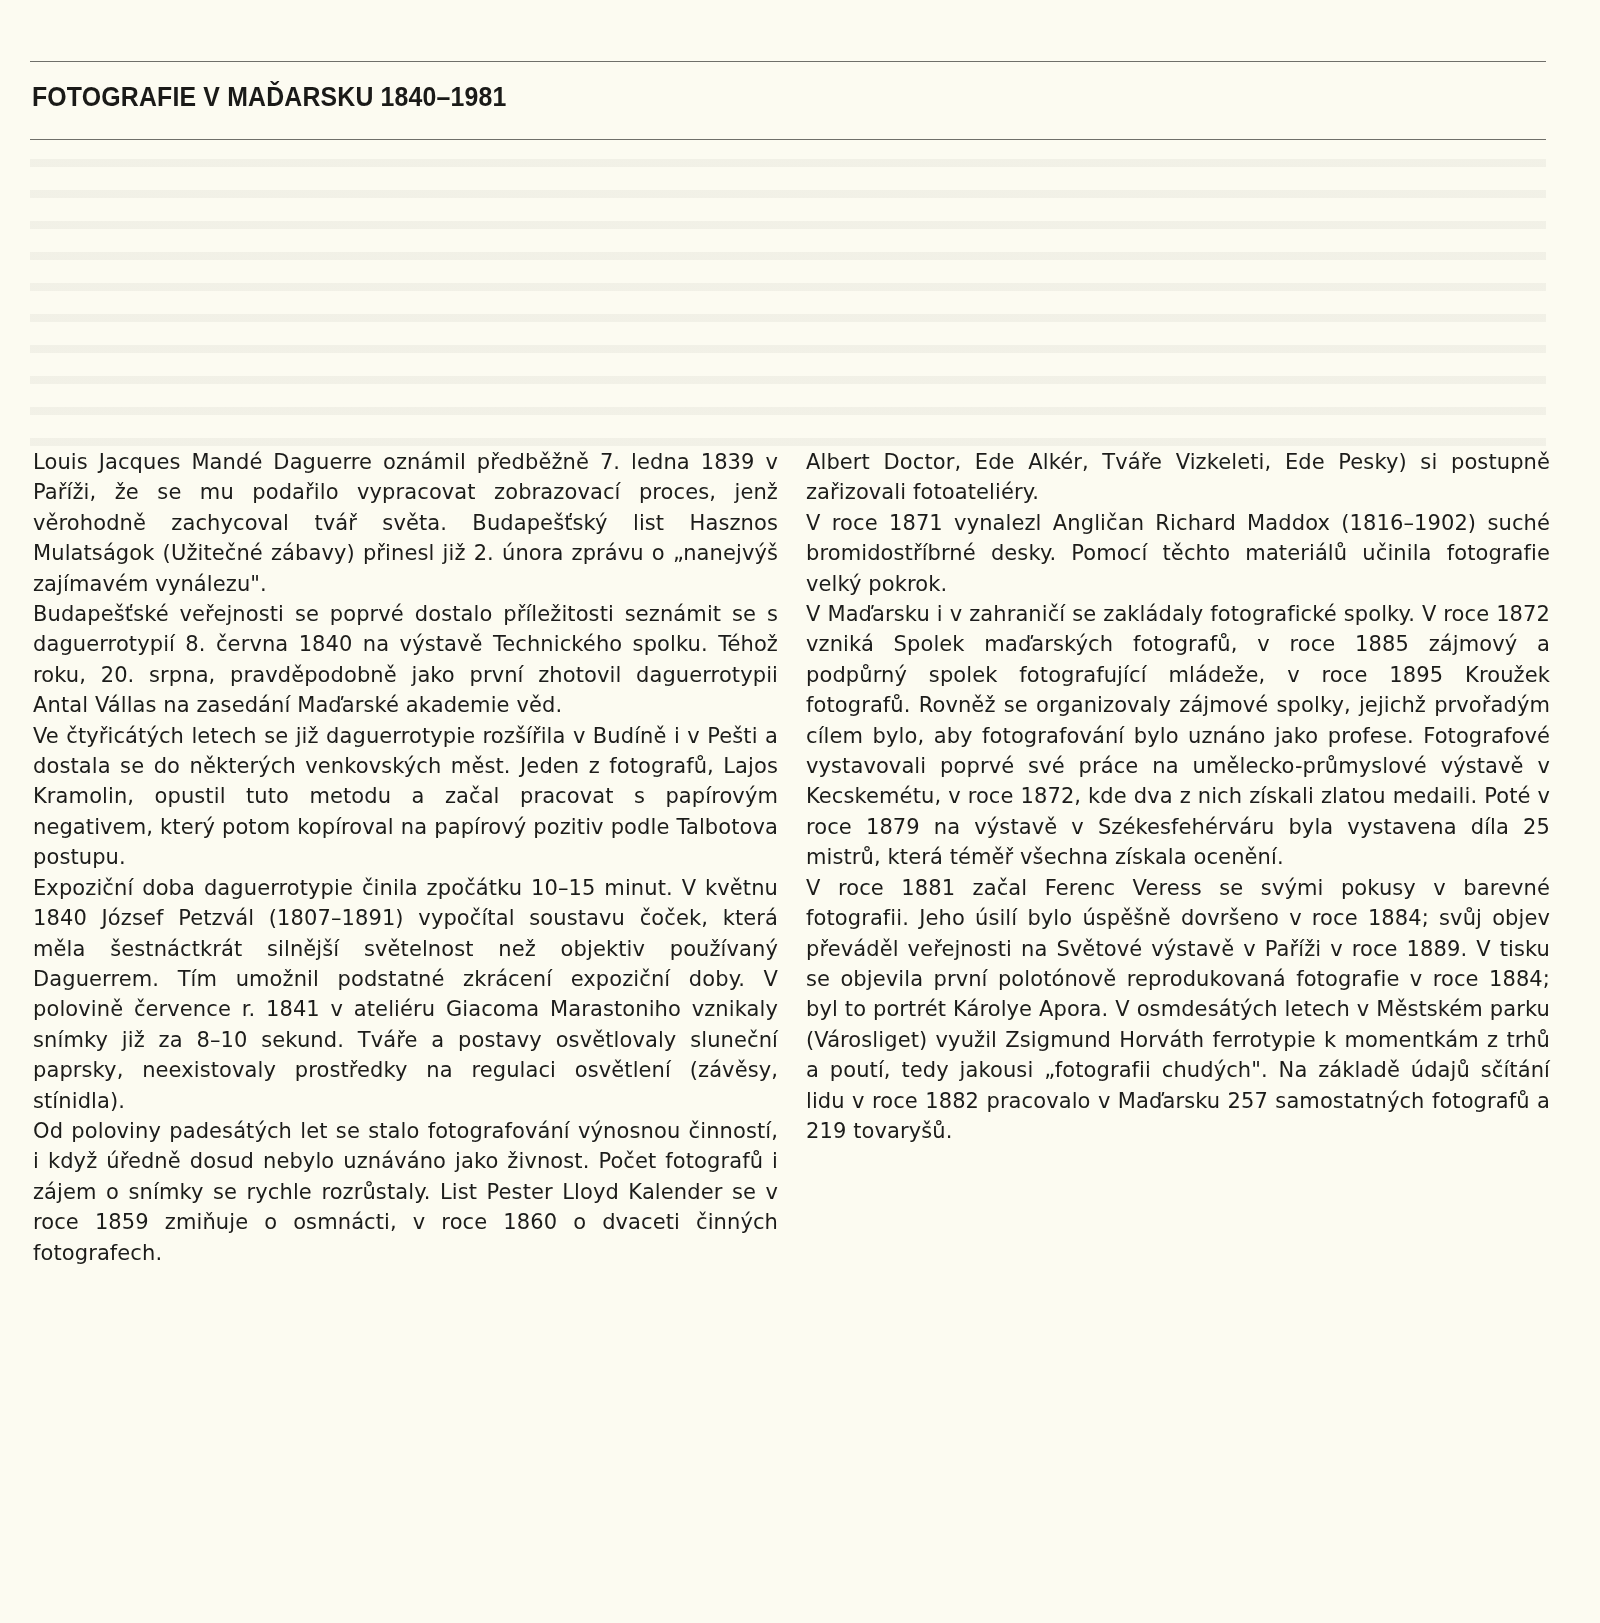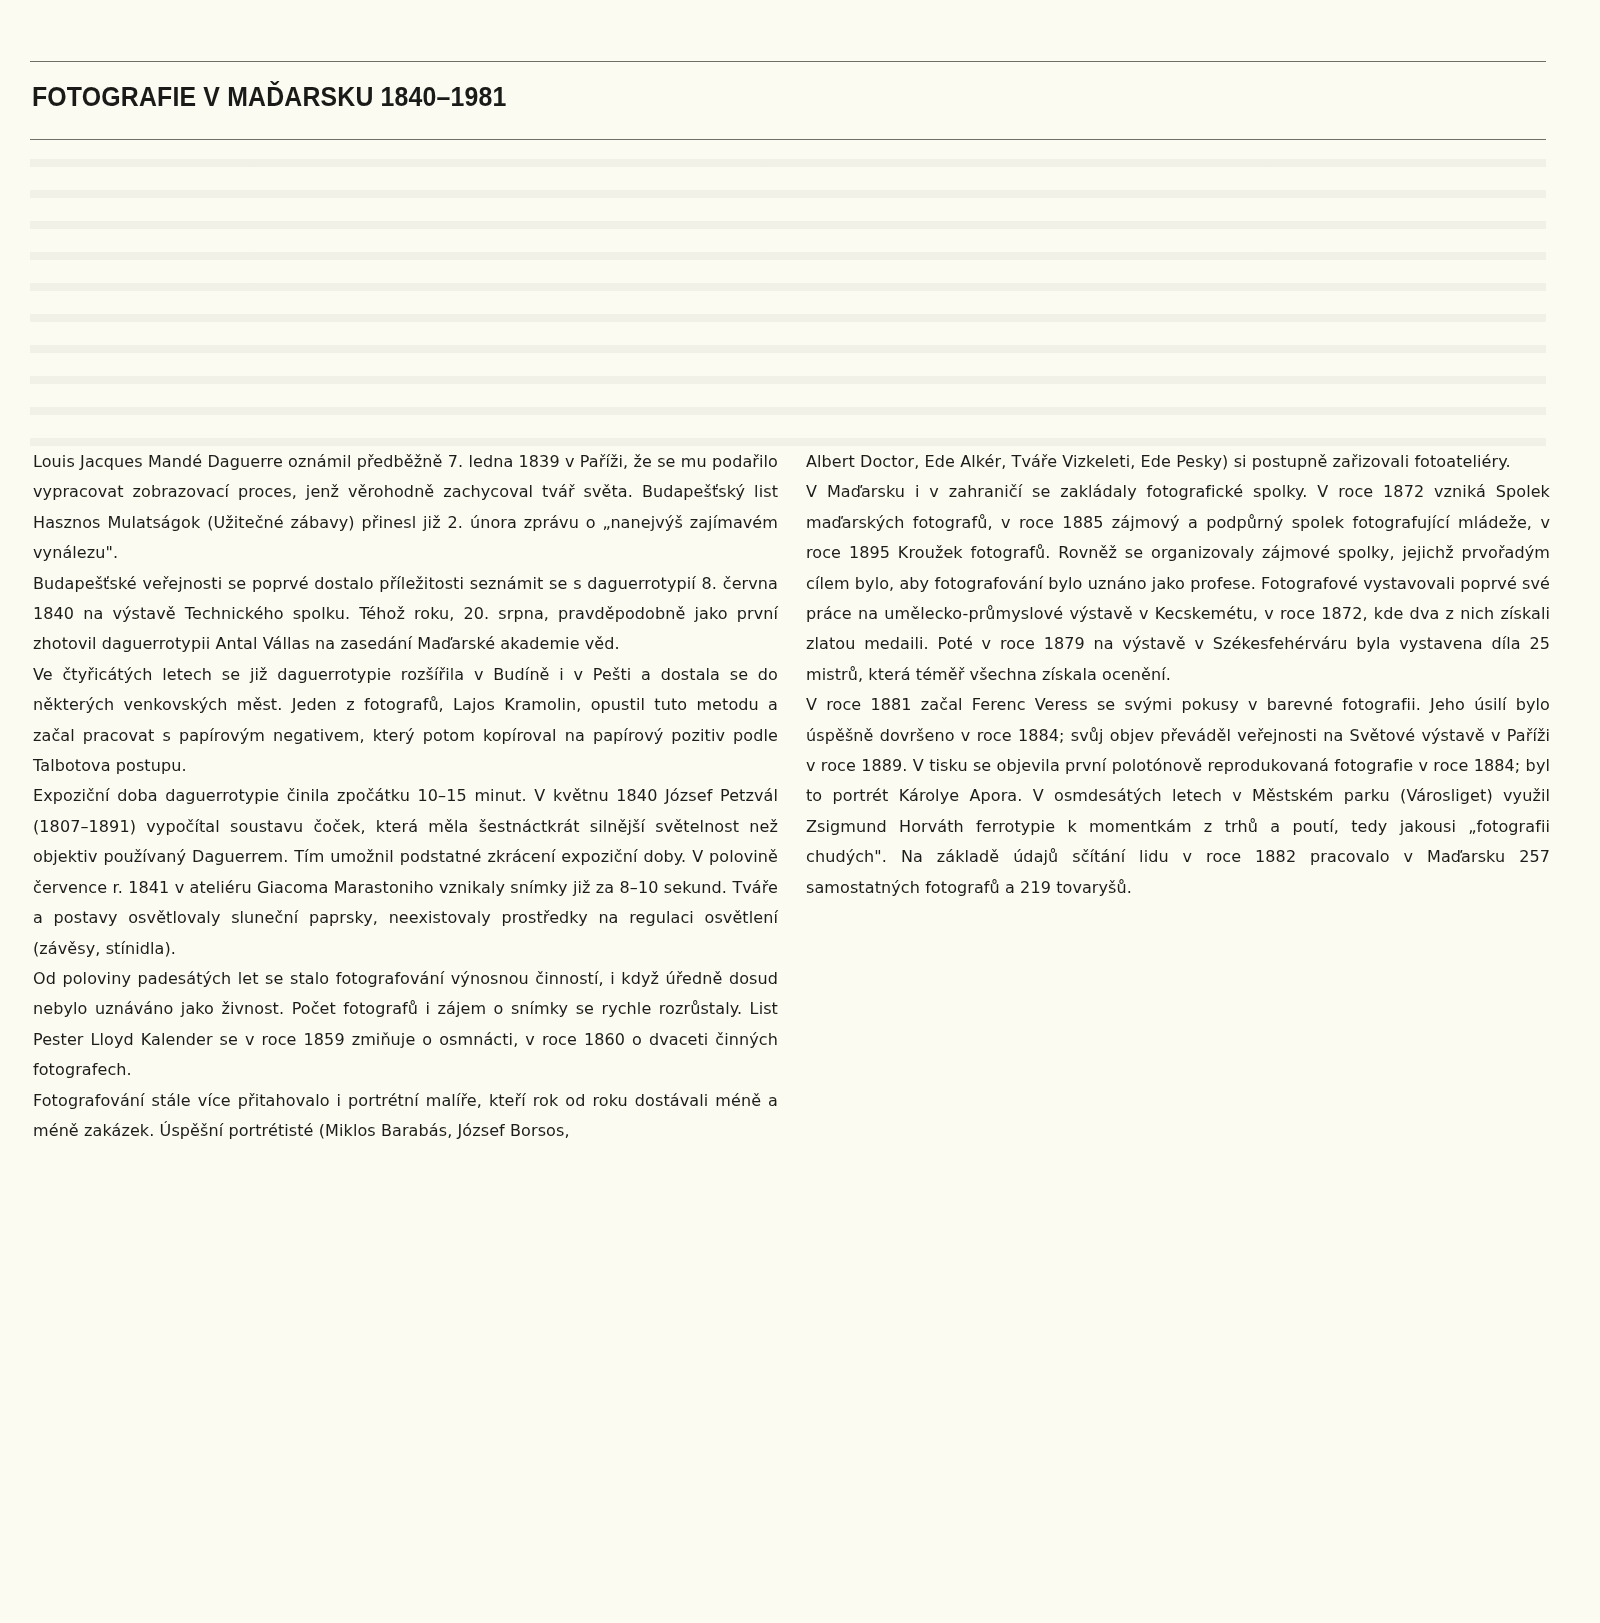"Louis Jacques Mandé Daguerre oznámil" .column { font-size: 16px -> 21px }
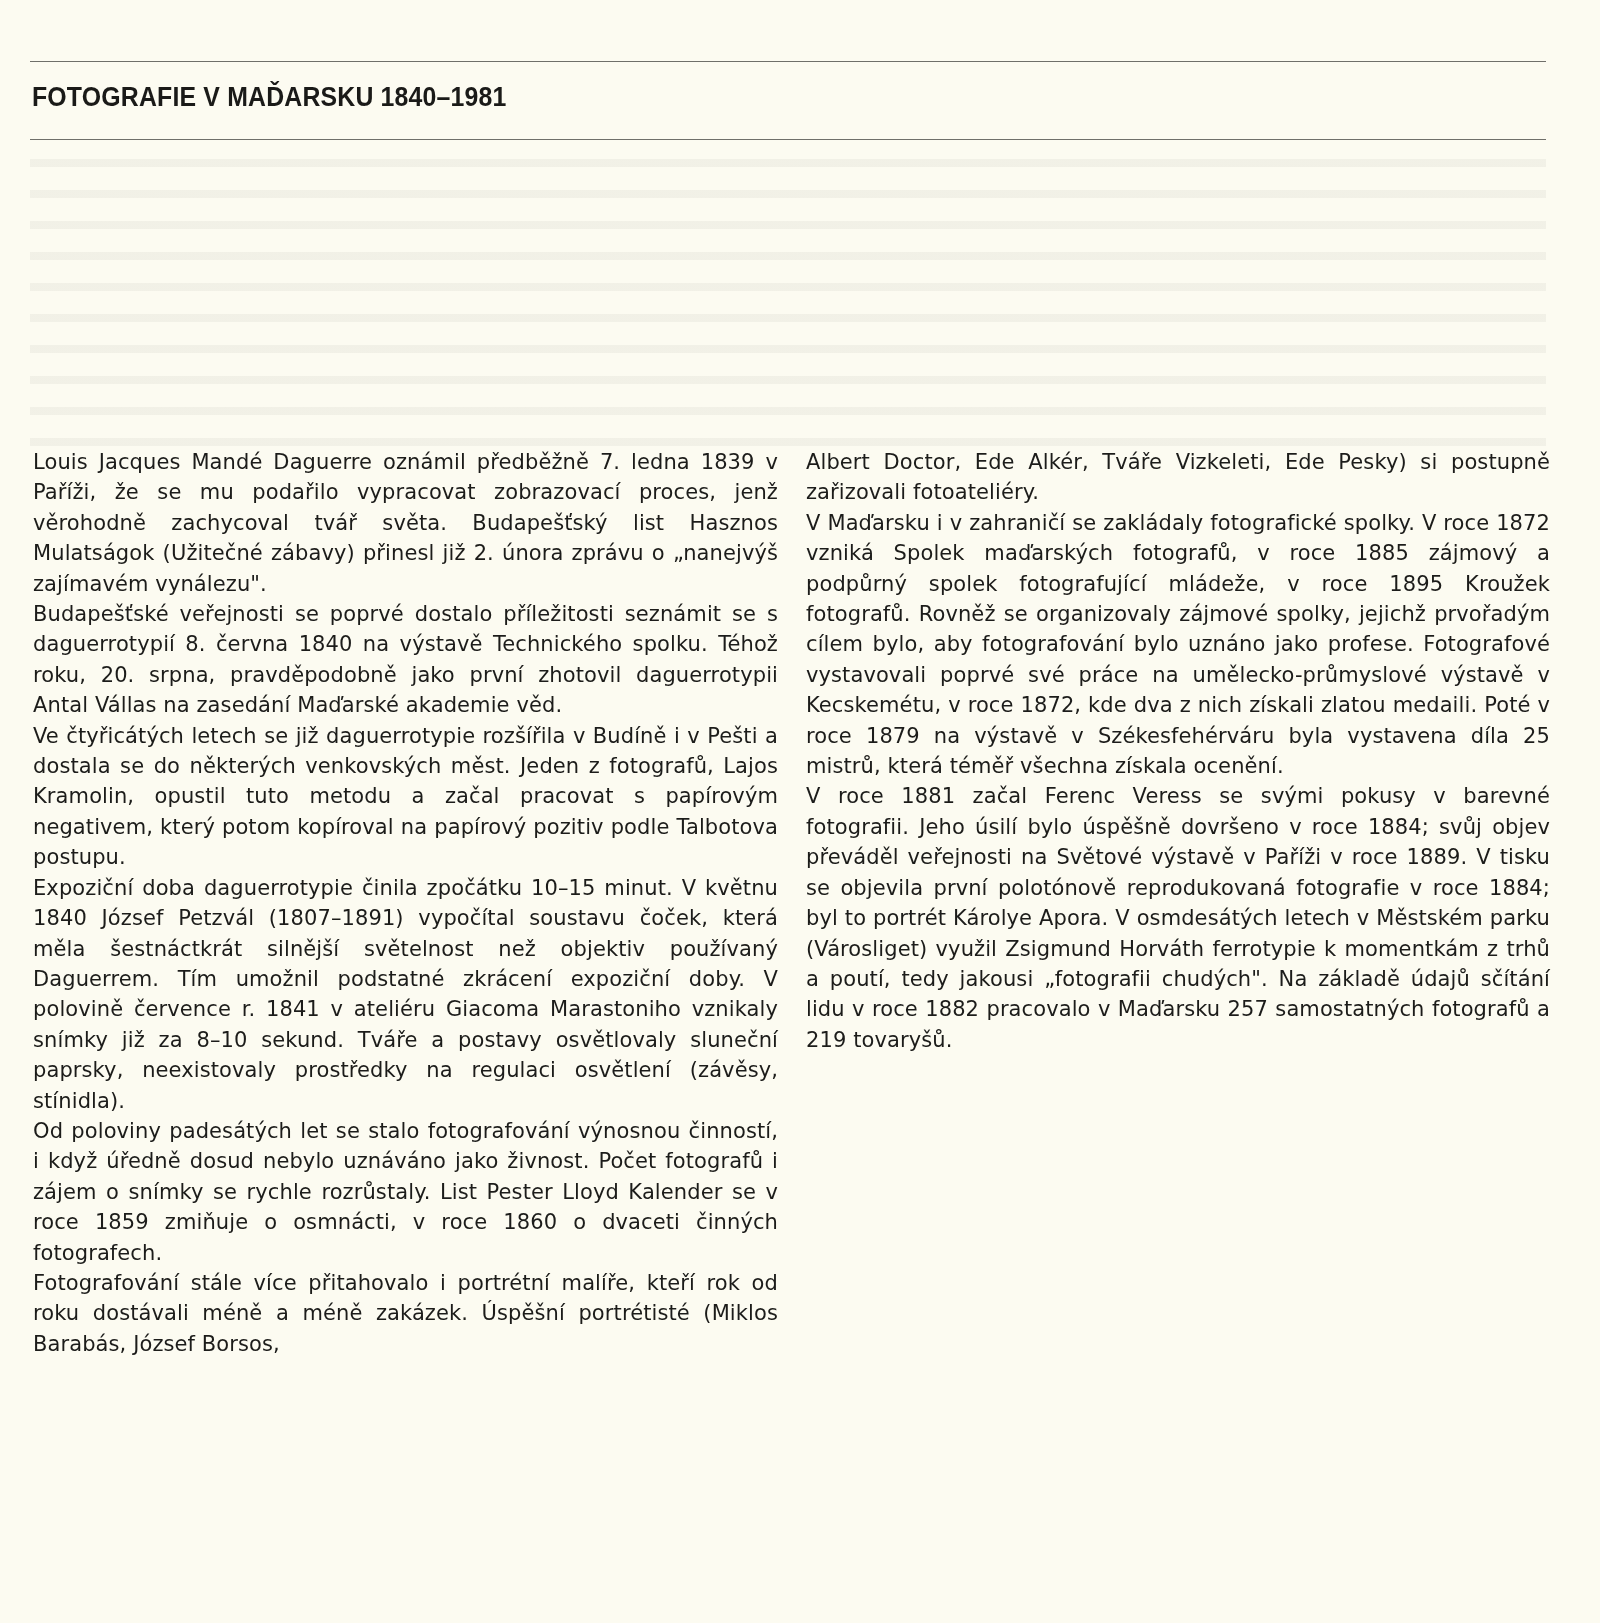"V roce 1871 vynalezl Angličan" p.para { html: none -> <p>V roce 1871 vynalezl Angličan Richard Maddox (1816–1902) suché bromidostříbrné desky. Pomocí těchto materiálů učinila fotografie velký pokrok.</p> }
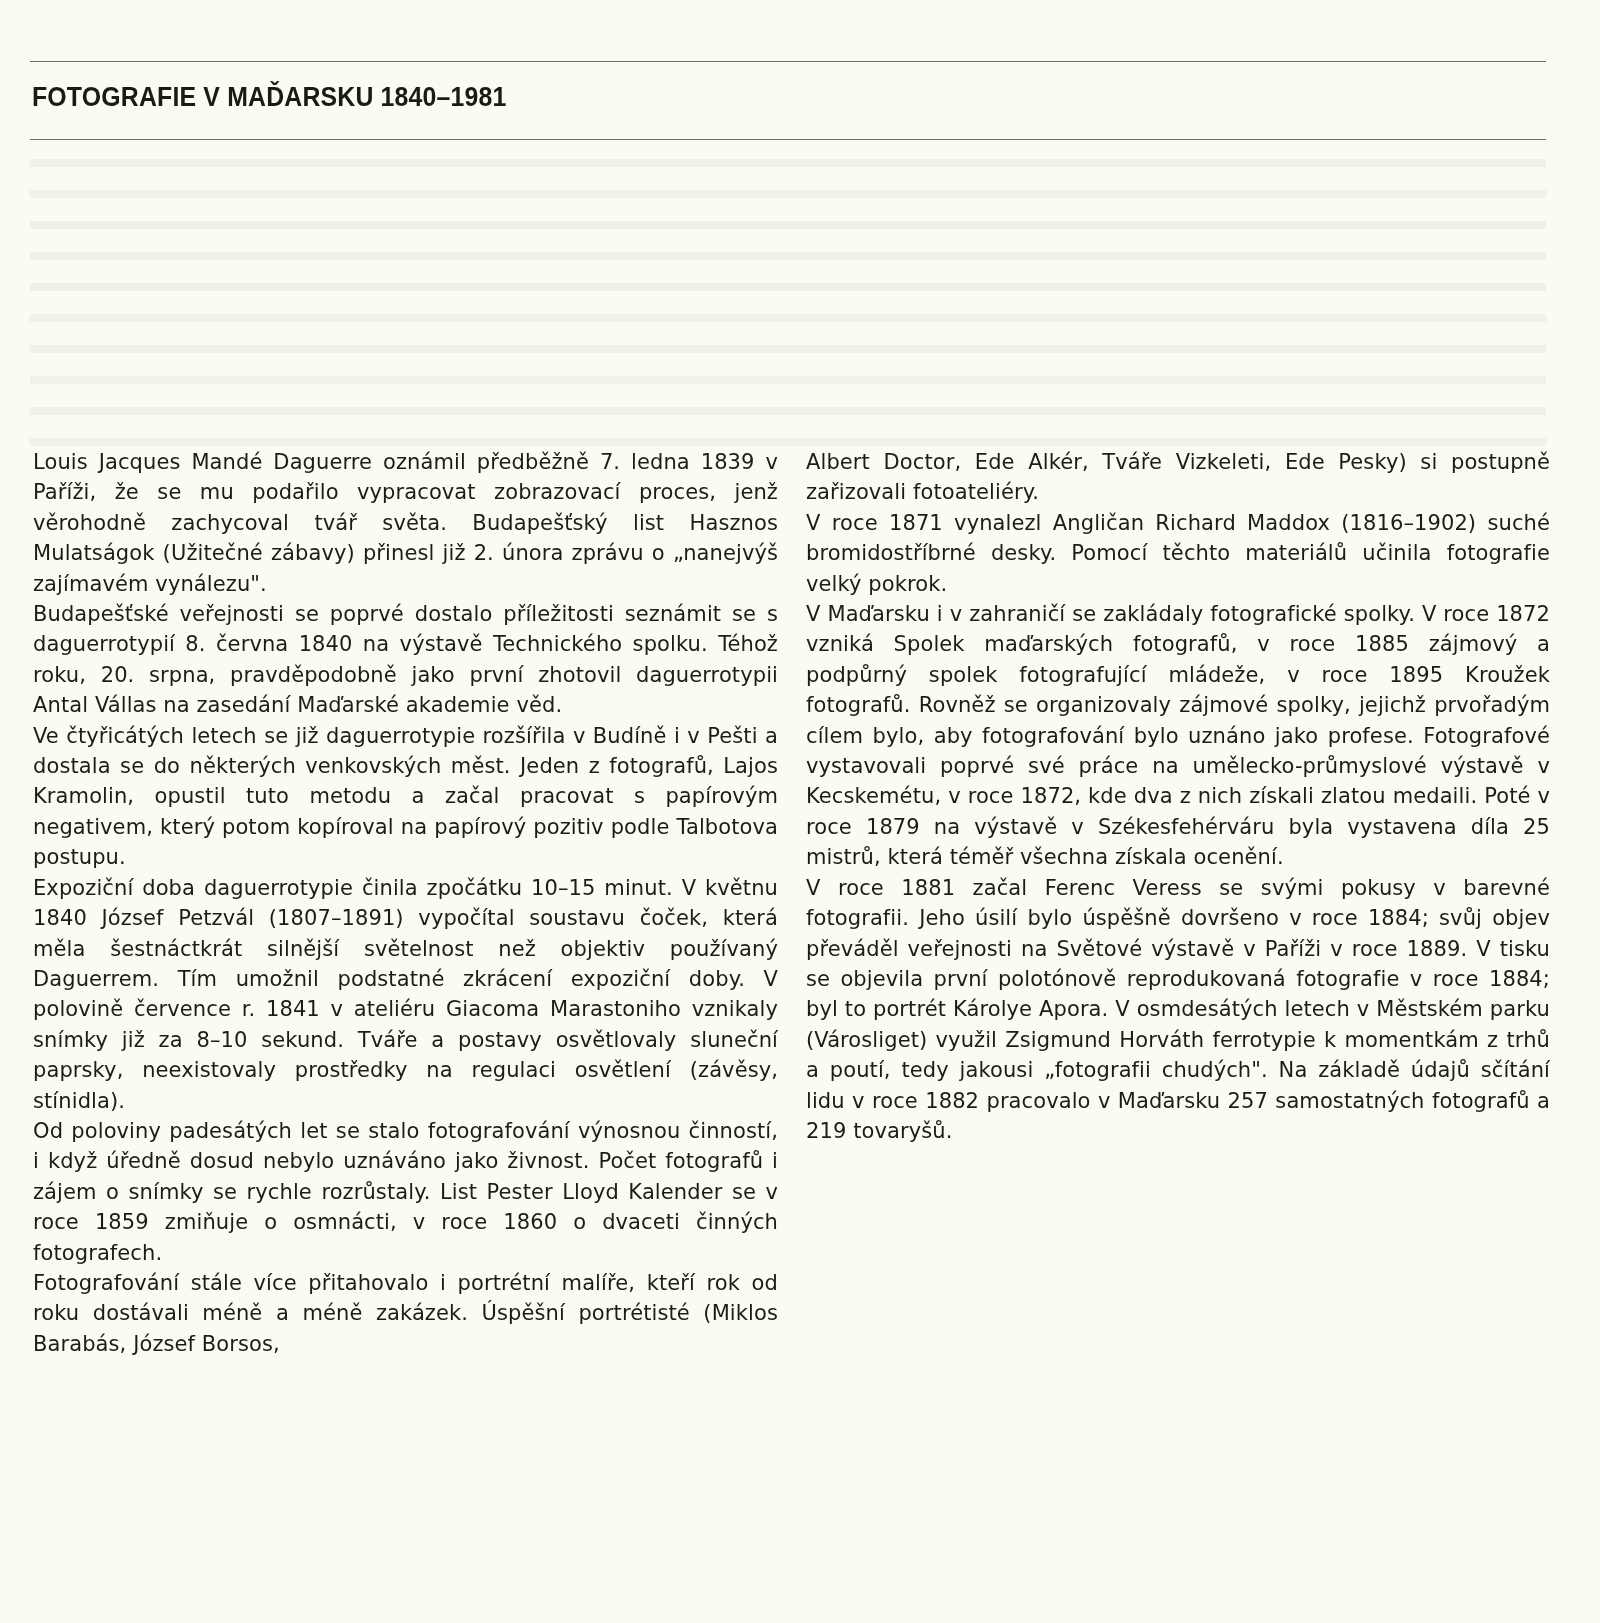"Fotografování stále více přitahovalo i" p.para { html: <p>Fotografování stále více přitahovalo i portrétní malíře, kteří rok od roku dostávali méně a méně zakázek. Úspěšní portrétisté (Miklos Barabás, József Borsos,</p> -> none }
